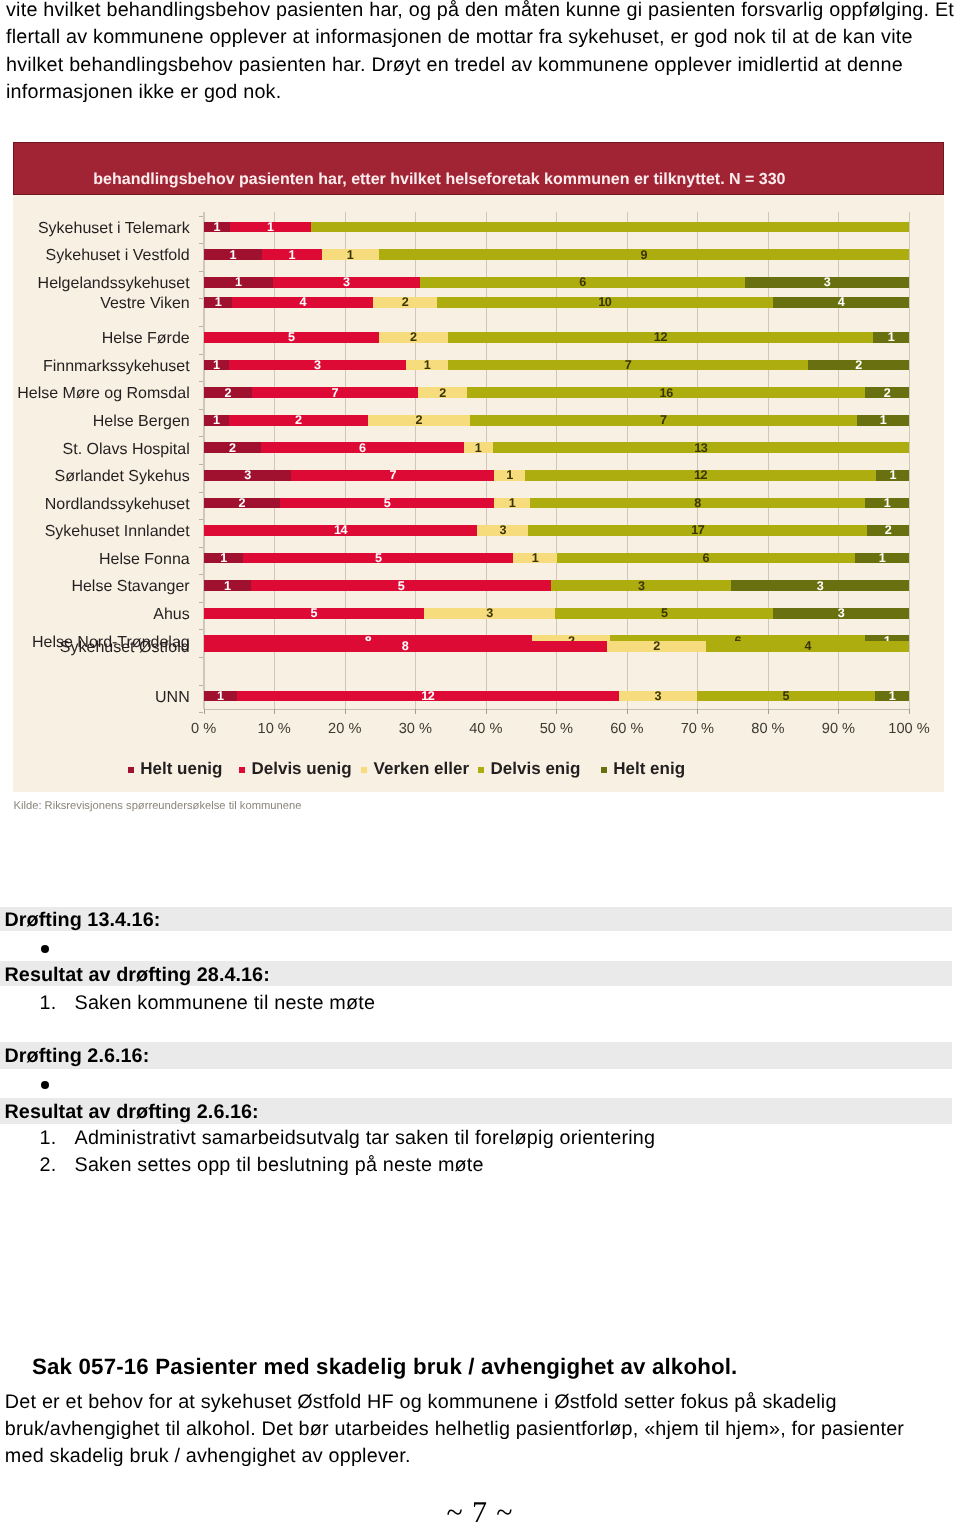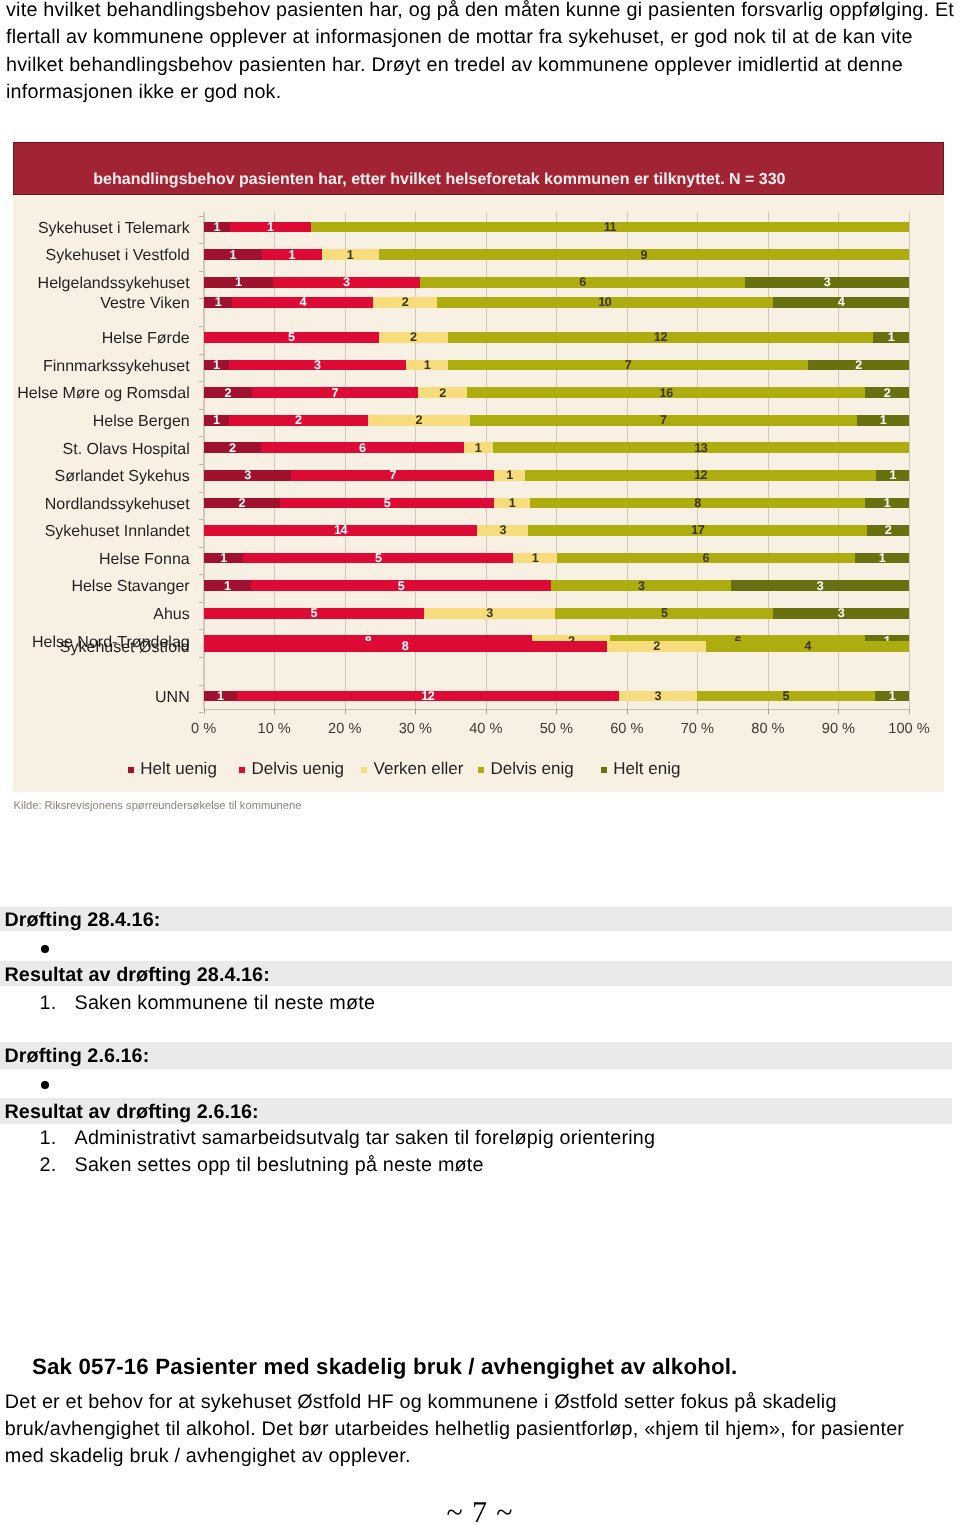"11" span.seglab { html: <span>11</span> -> none }
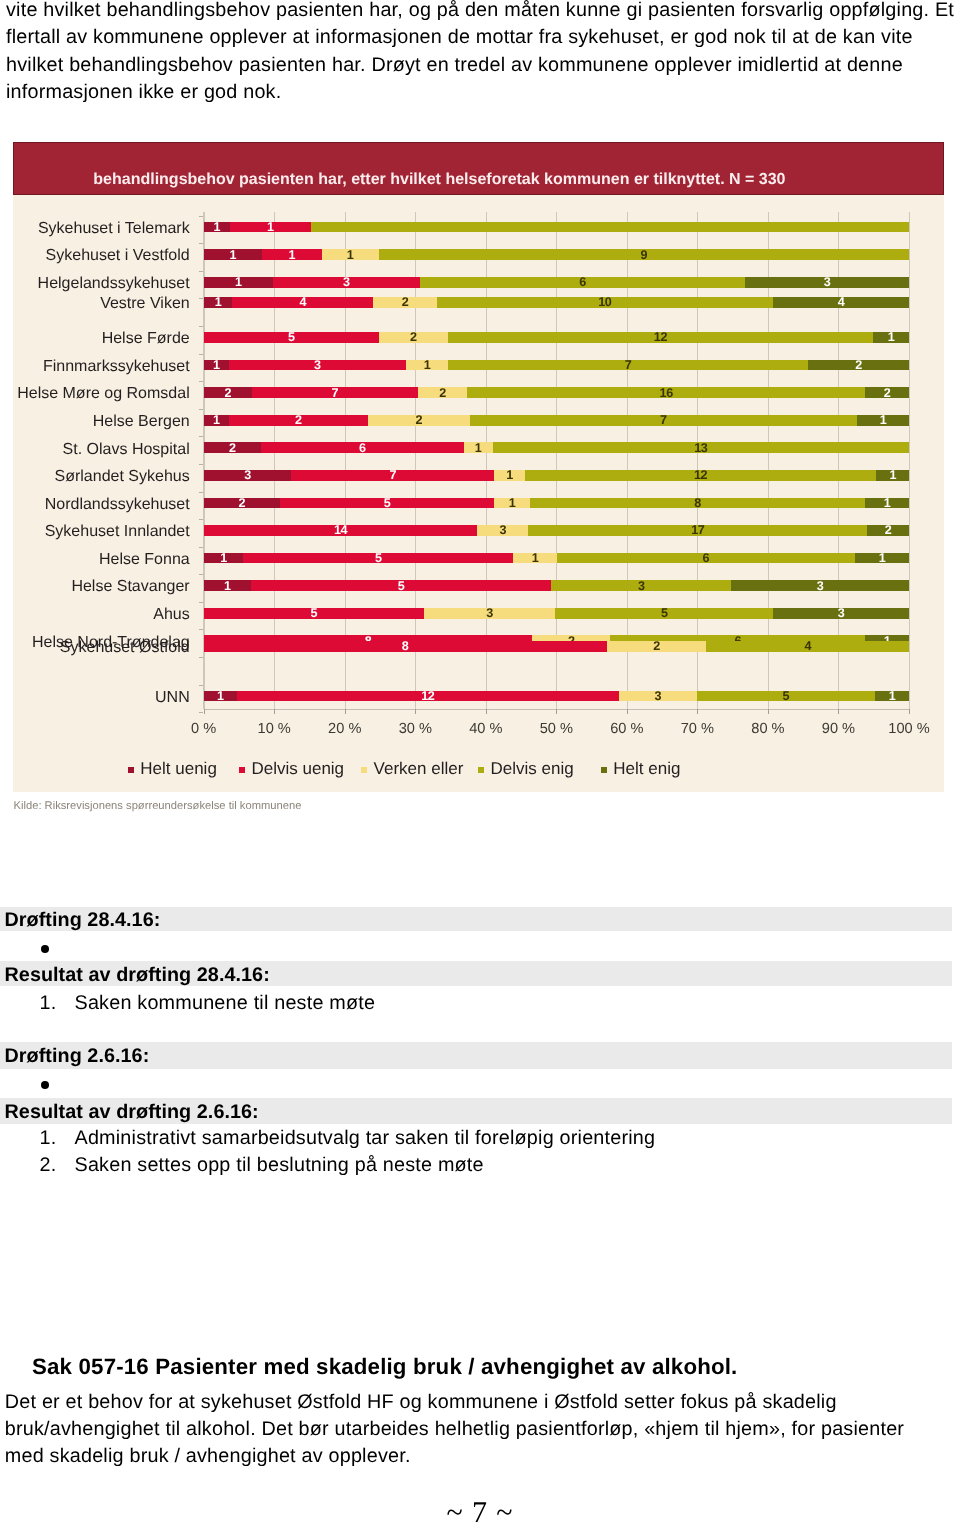"Helt uenig" .legend .li { font-weight: none -> bold }
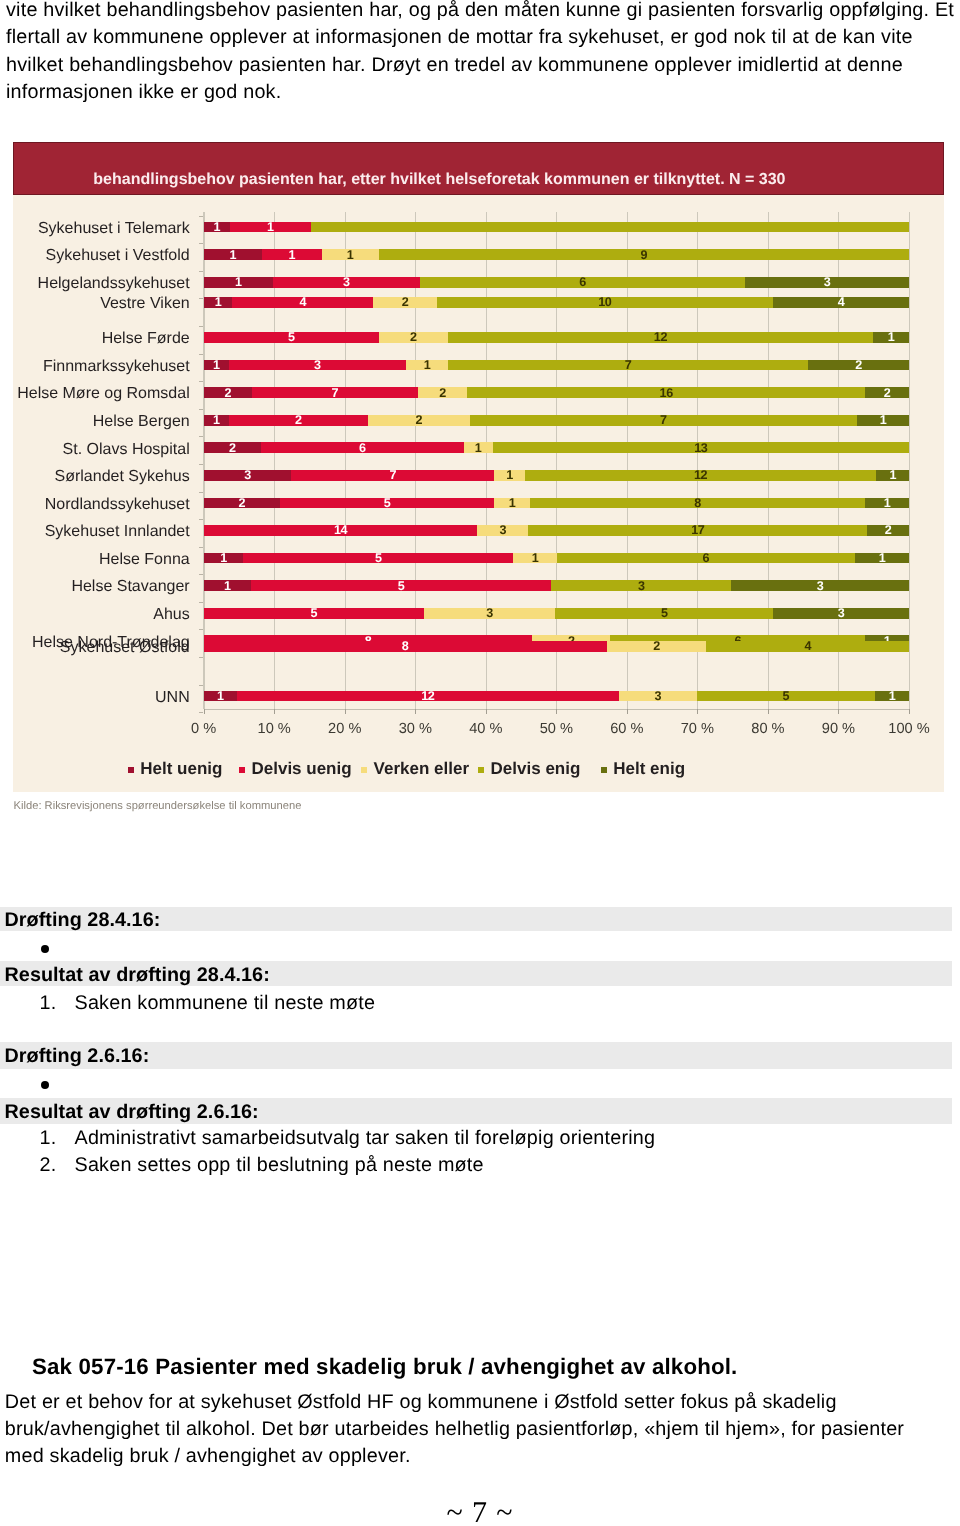"Drøfting 28.4.16:" div.txt { text: 28.4.16 -> 13.4.16 }
